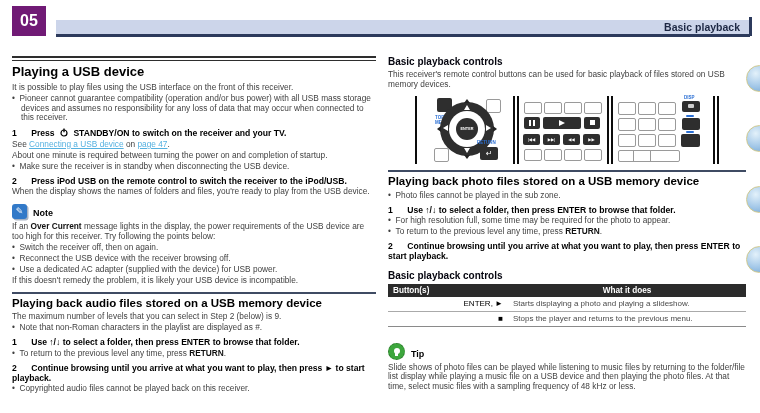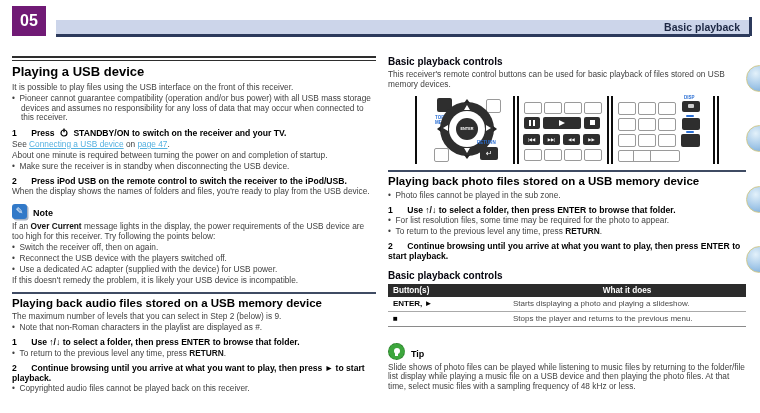"For list resolution files, some" span { text: list resolution files -> high resolution full }
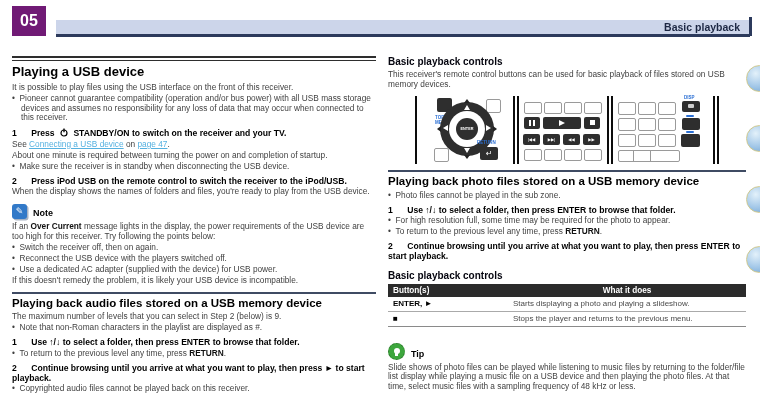"Reconnect the USB device with" li { text: players switched -> receiver browsing }
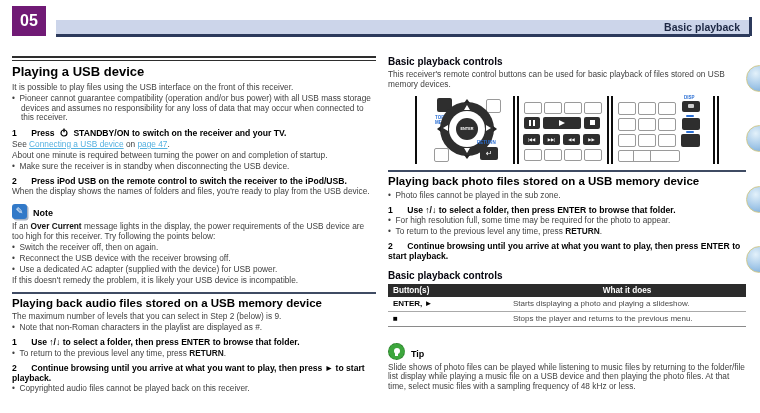"ENTER, ►" td.c1 { font-weight: bold -> normal; text-align: none -> right }
